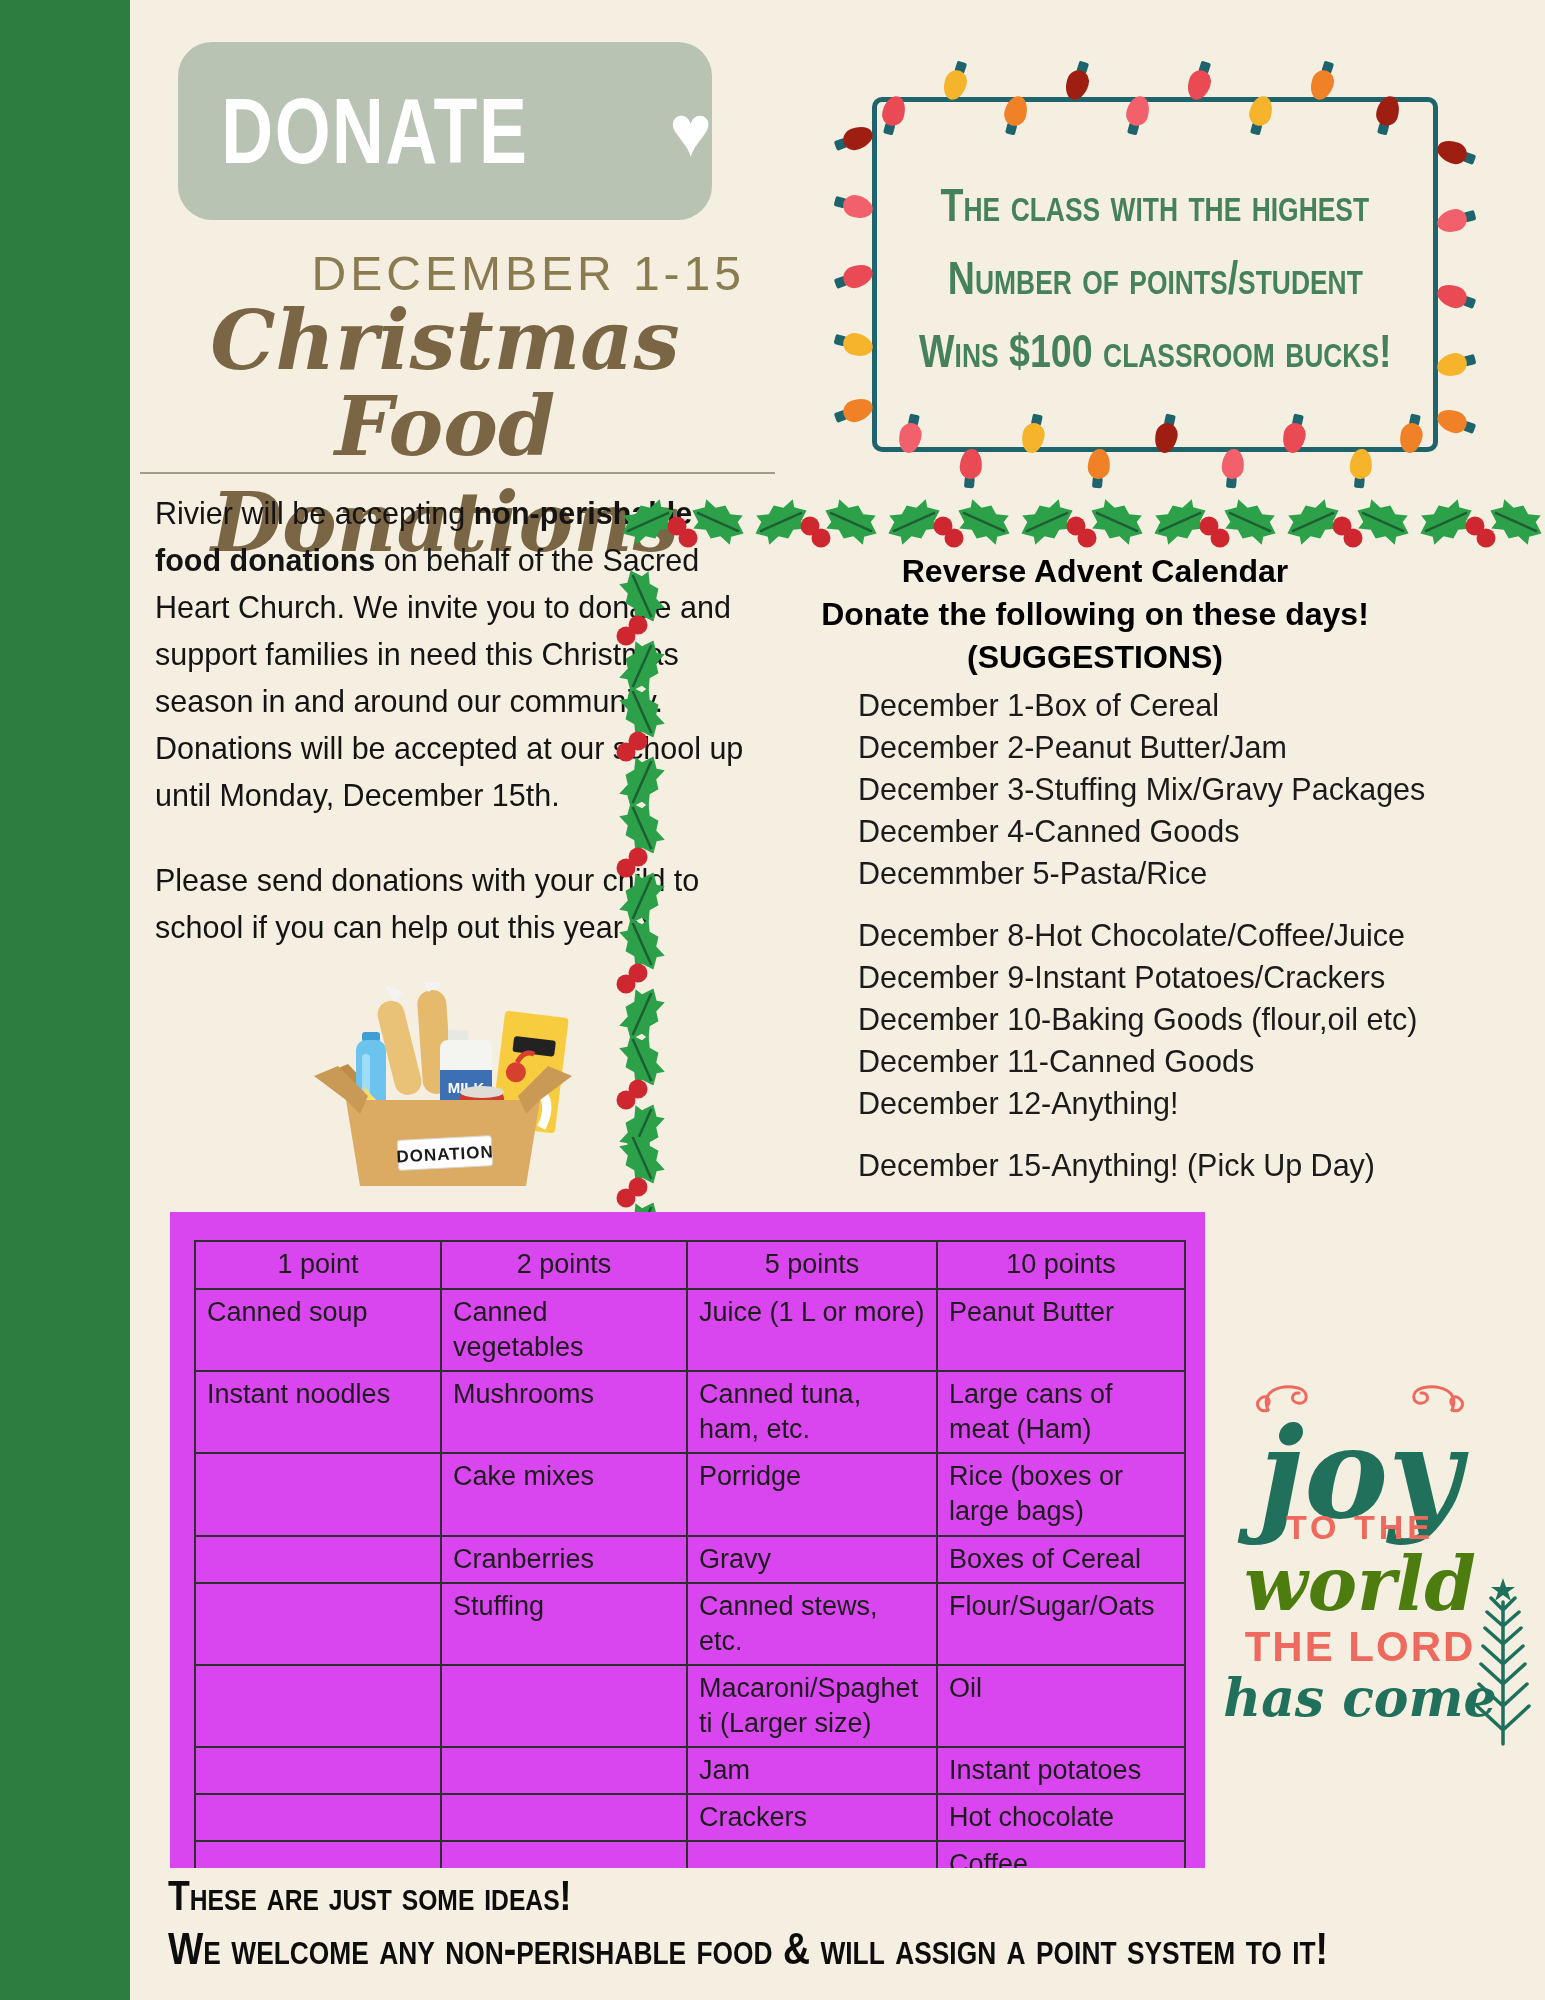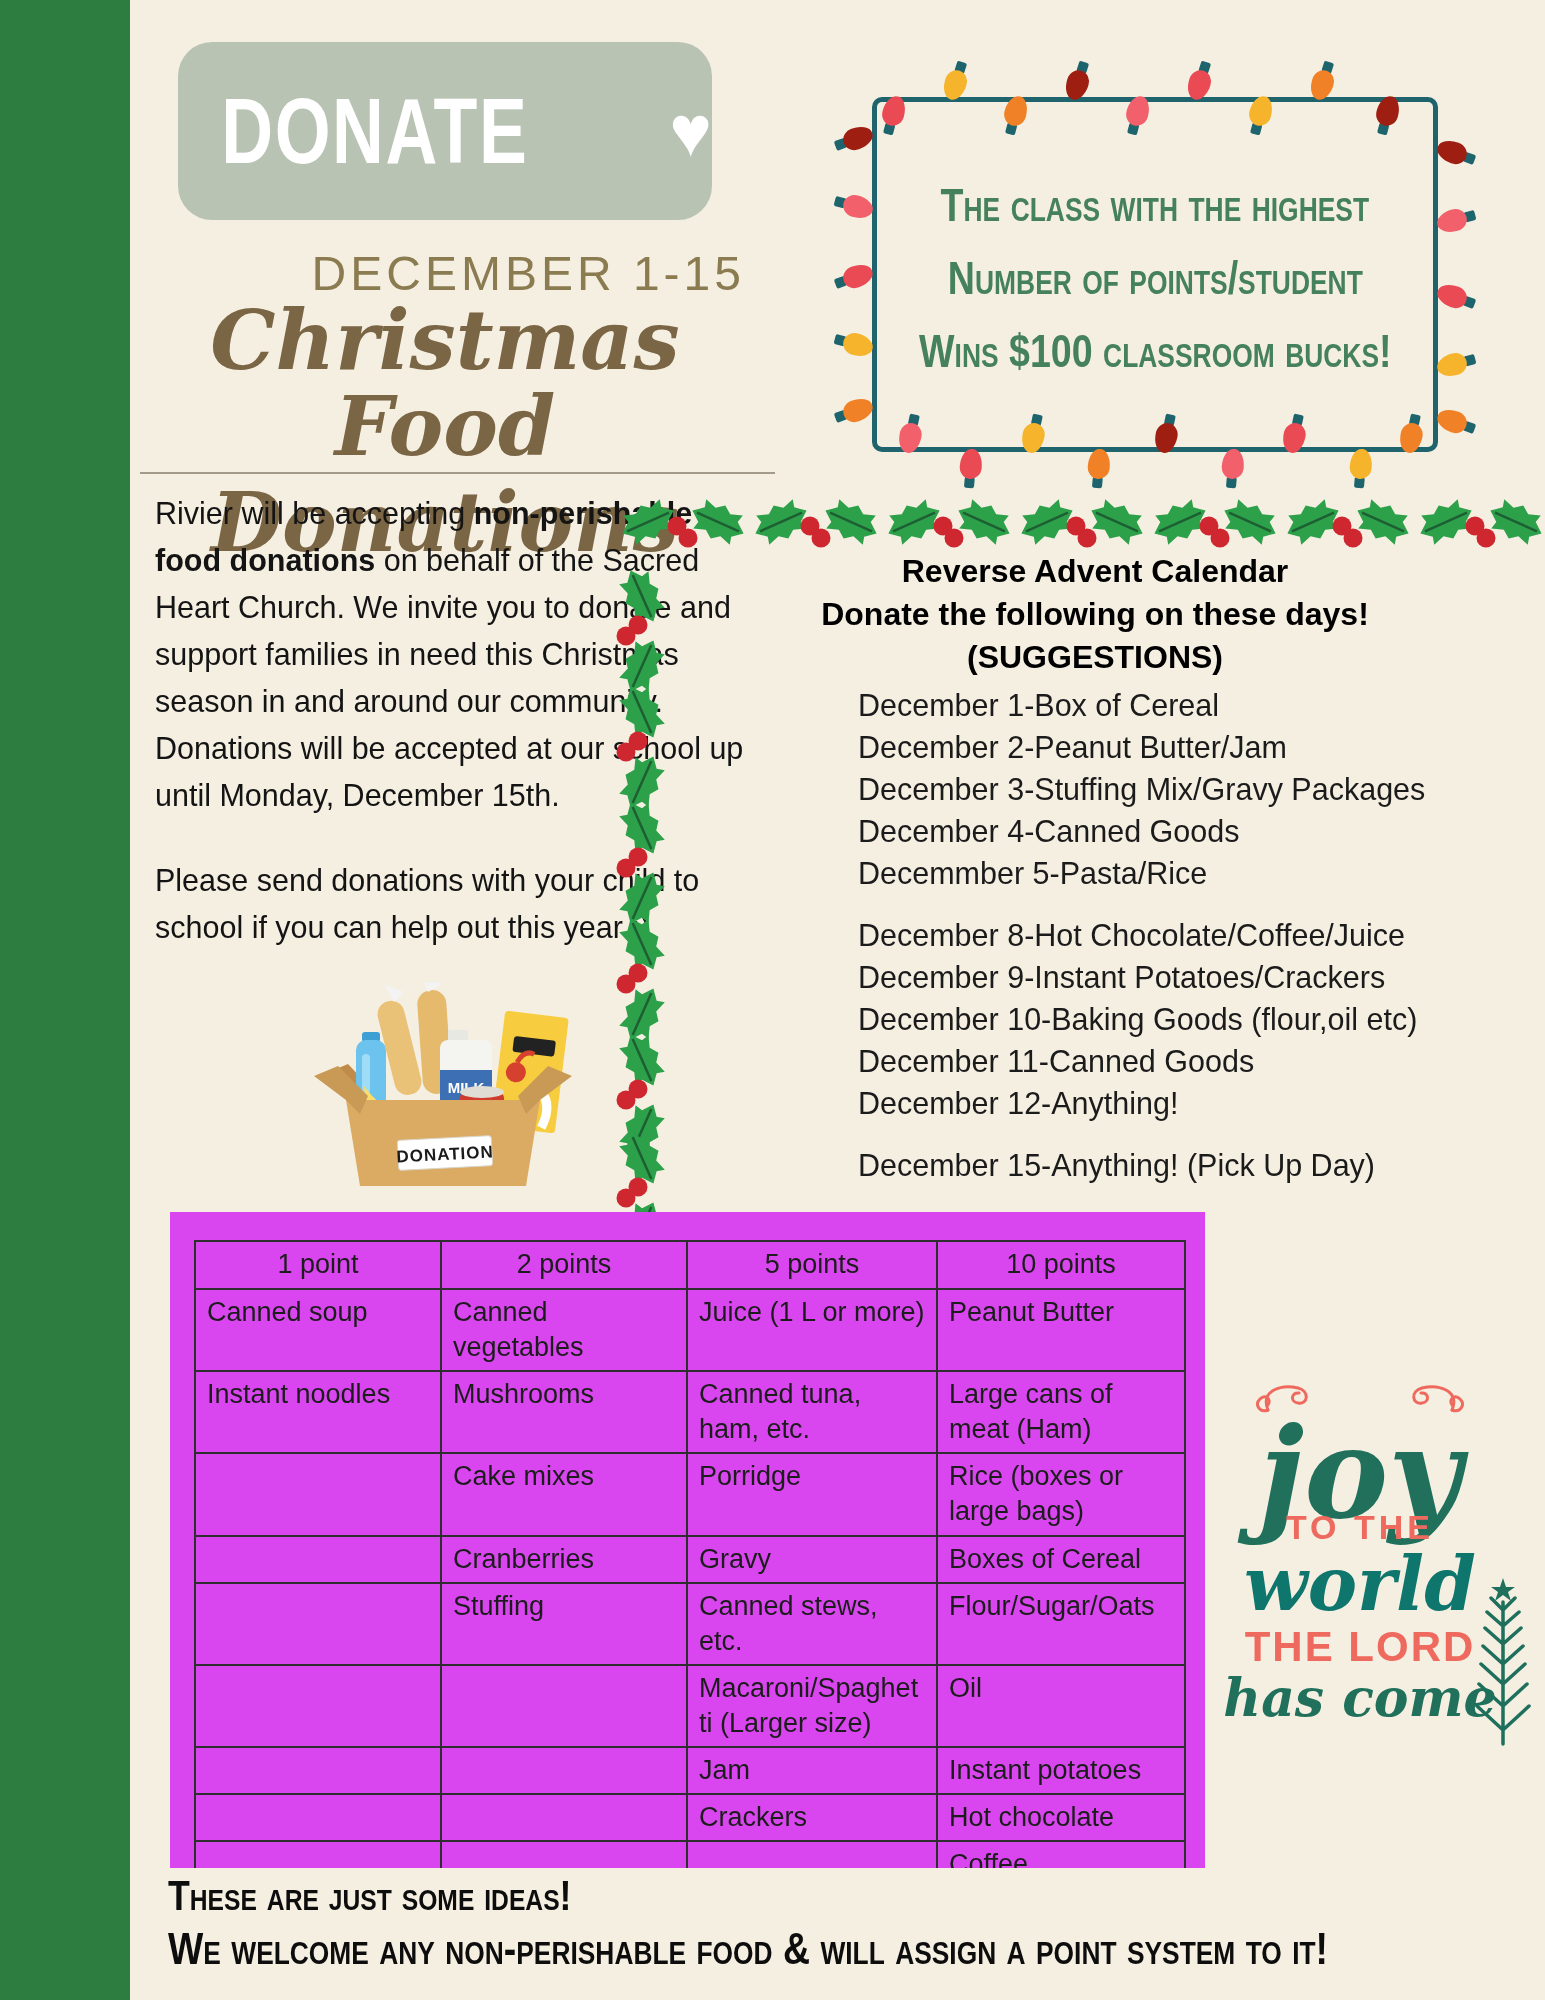"world" .joy .w3 { color: #0f766e -> #4d7c0f }
